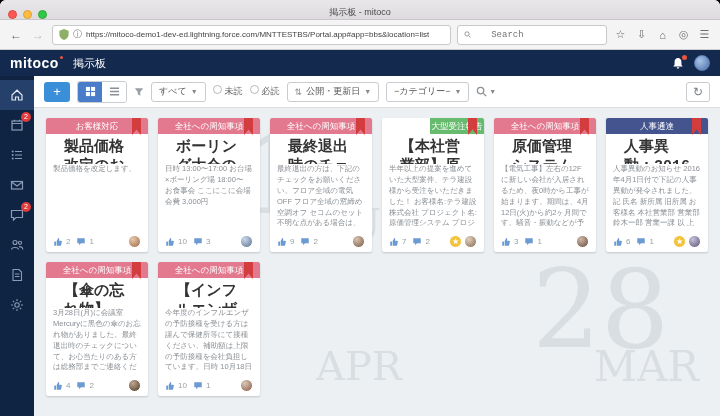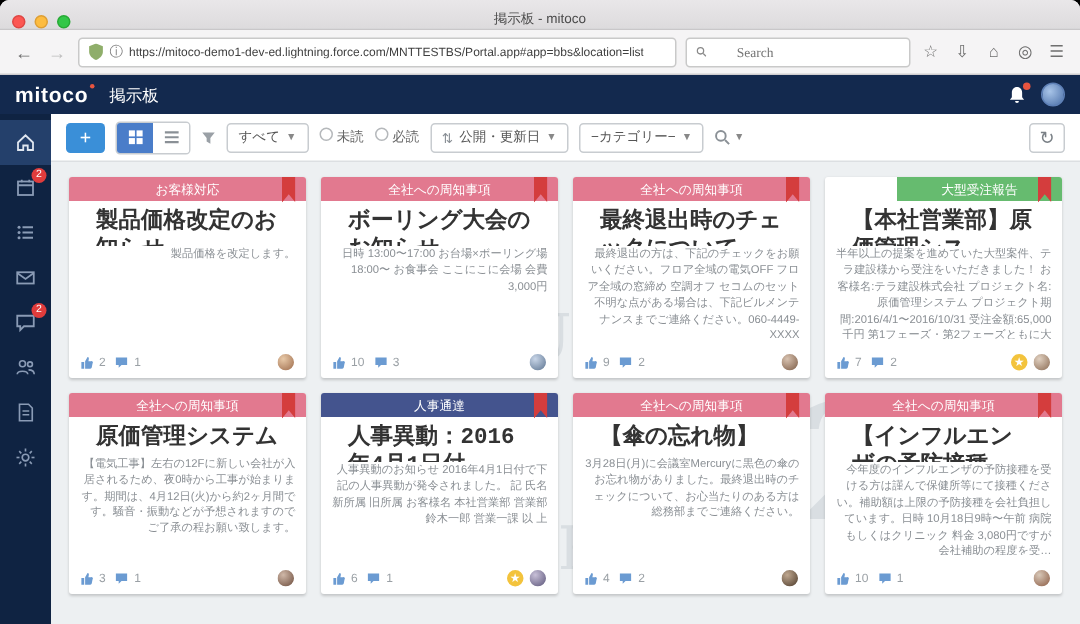"Search" .searchbox input { font-family: Liberation Serif, serif -> Liberation Mono, monospace }
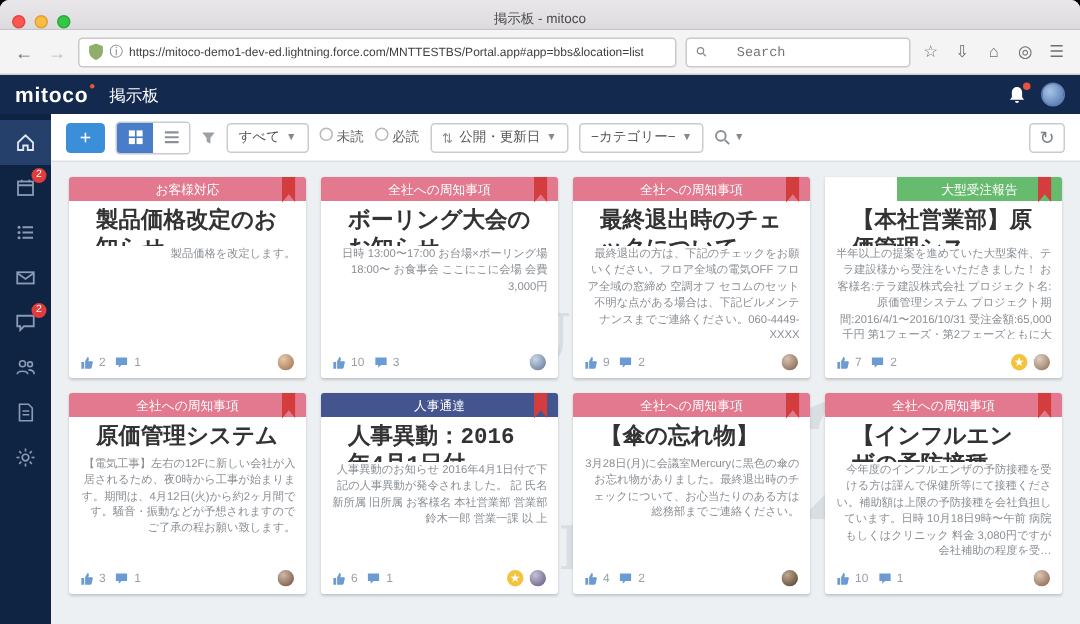"お客様対応" .cardgrid { grid-template-columns: repeat(4,1fr) -> repeat(6,1fr) }
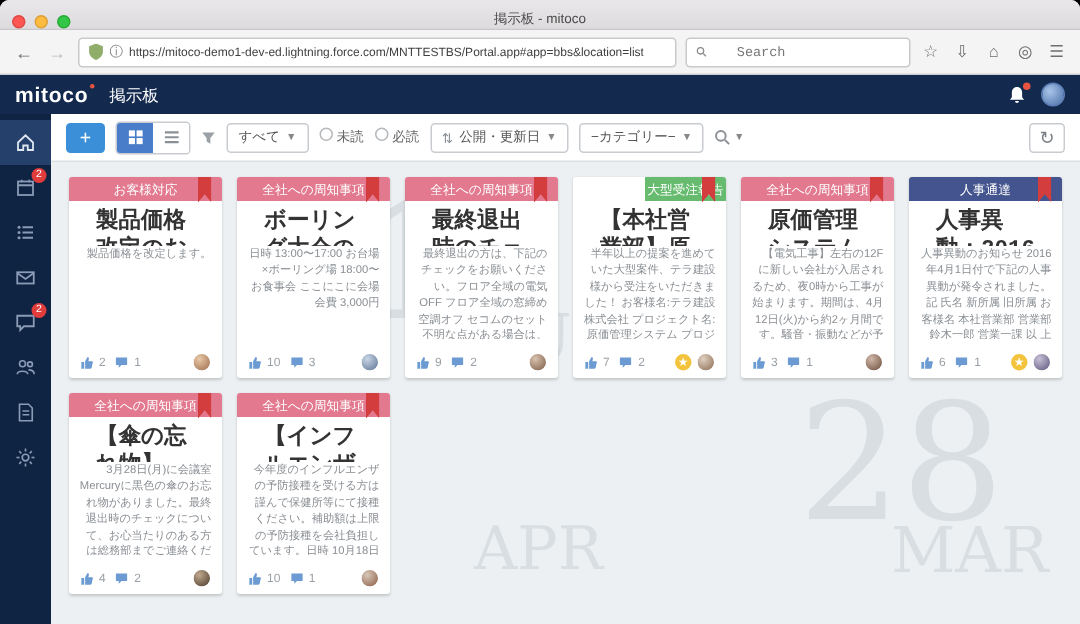"製品価格を改定します。" .cbody { text-align: right -> none }
